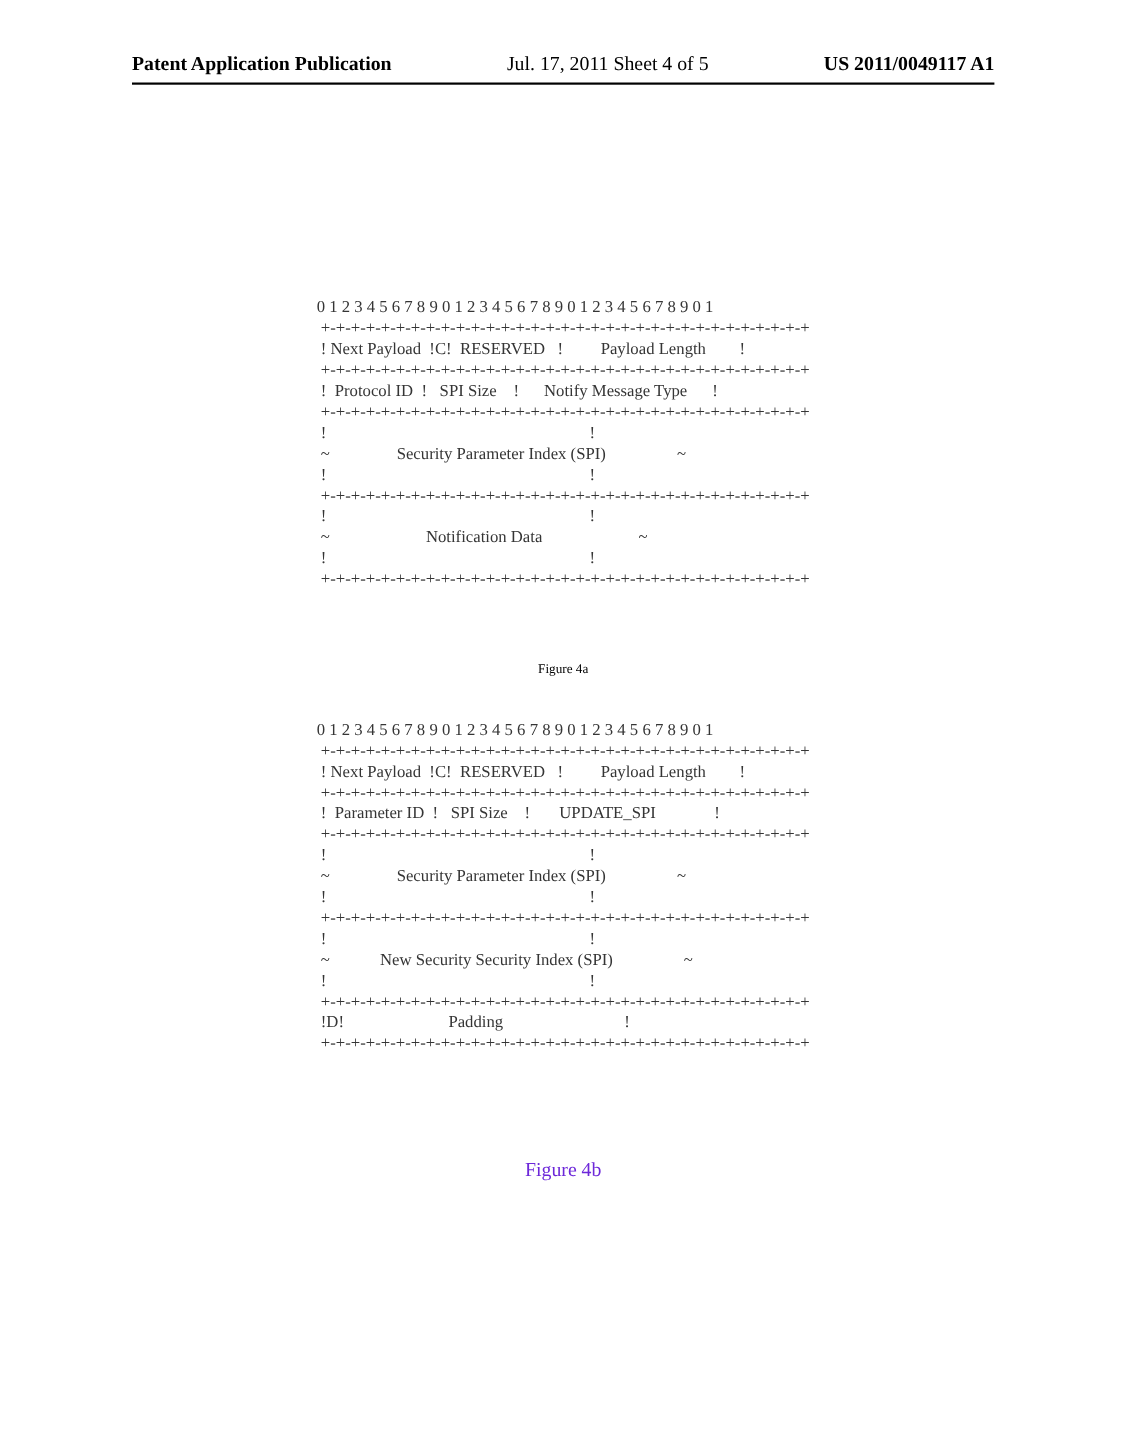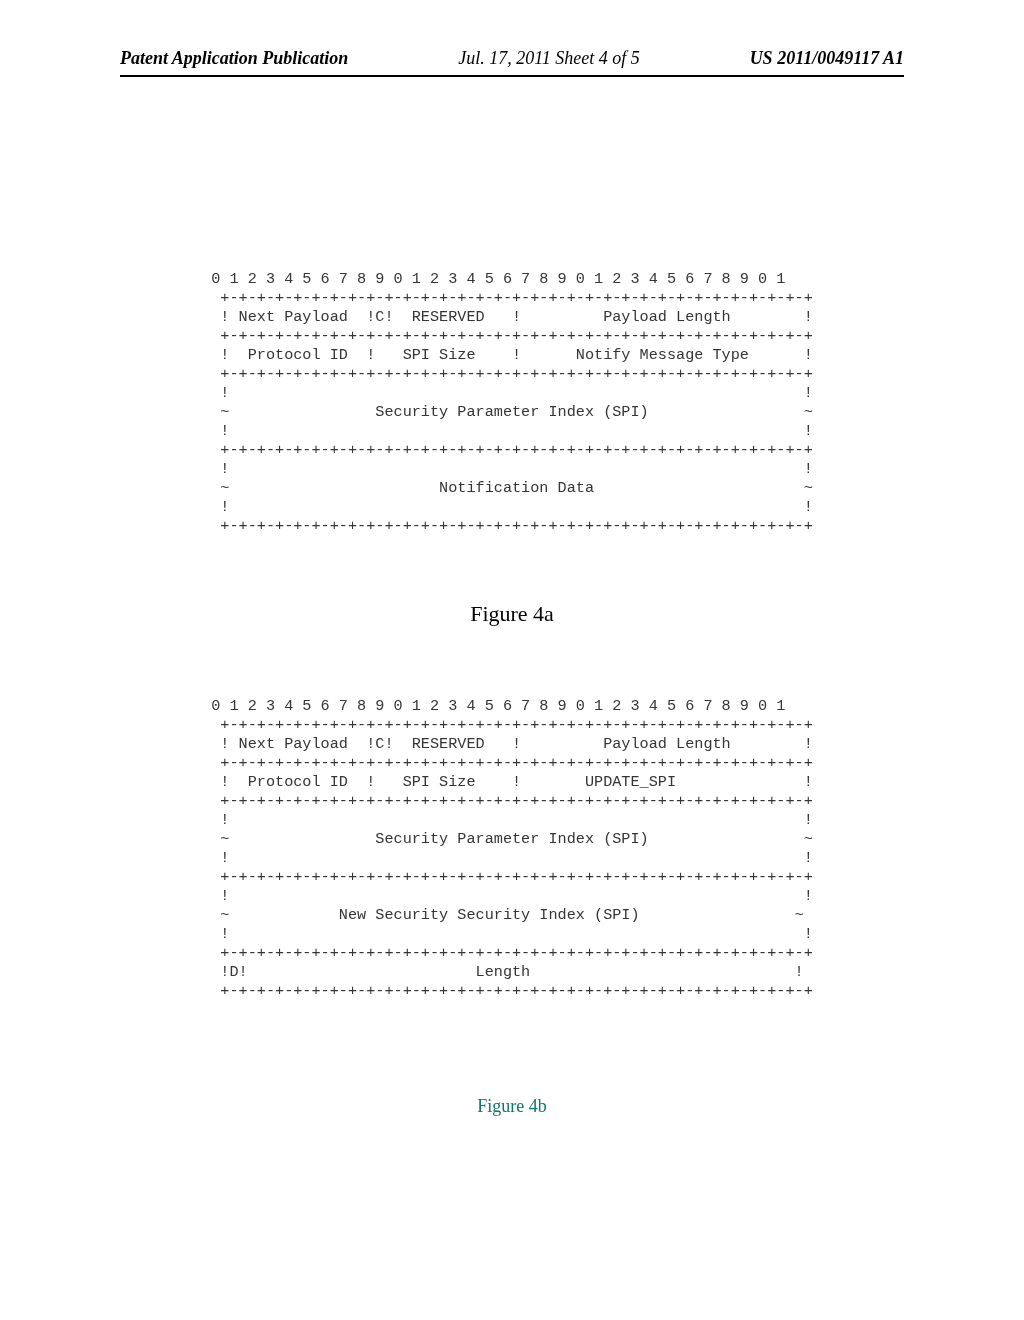"Patent Application Publication" .header { font-style: italic -> none }
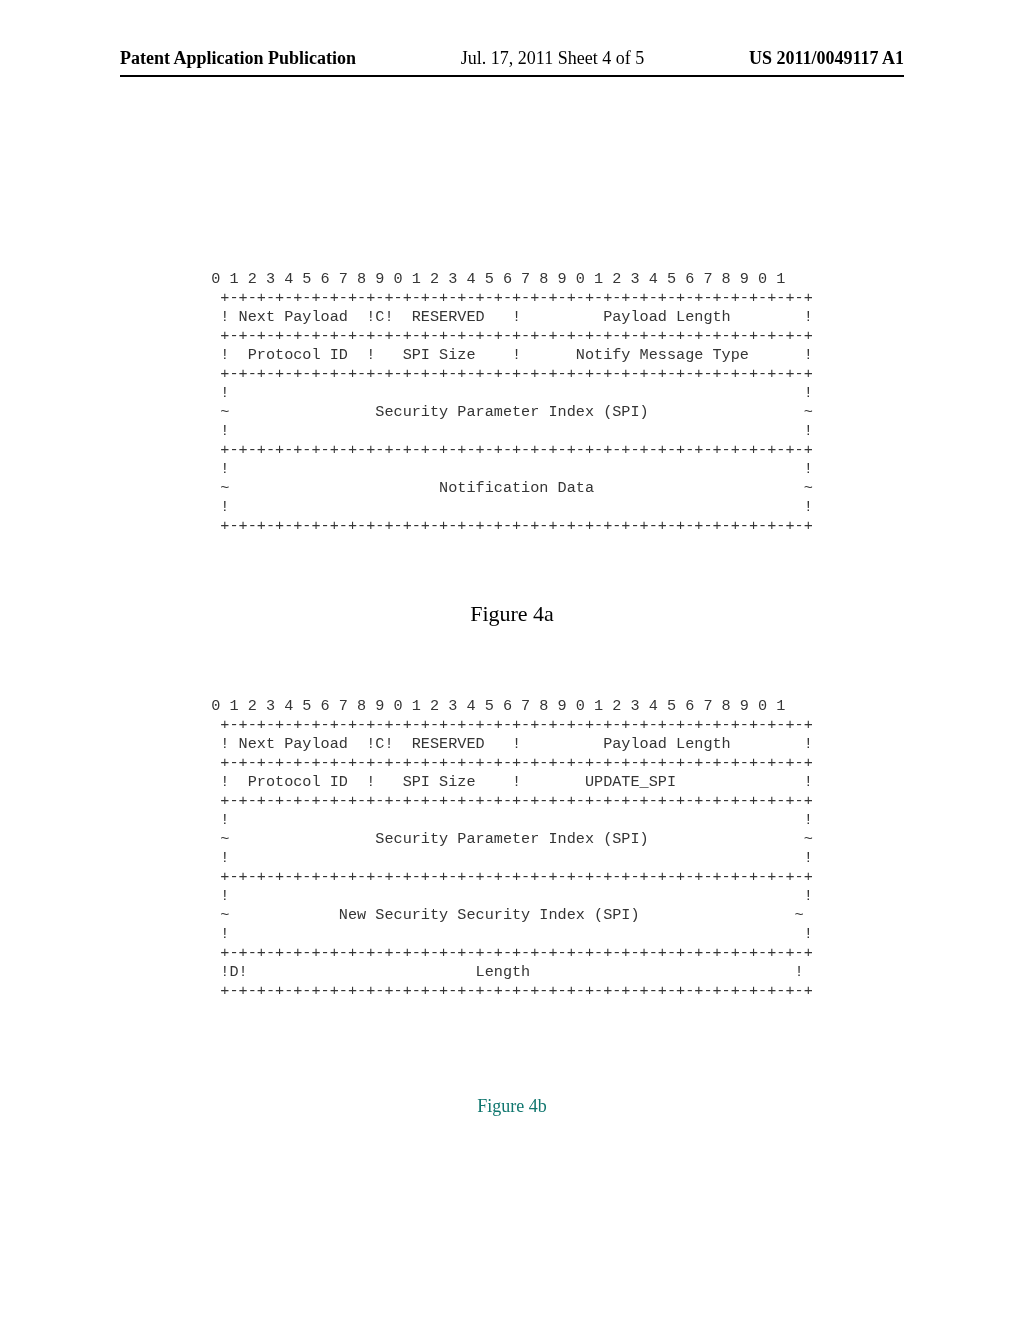"0 1 2 3 4" .diagram { font-family: Liberation Mono, monospace -> Liberation Serif, serif }
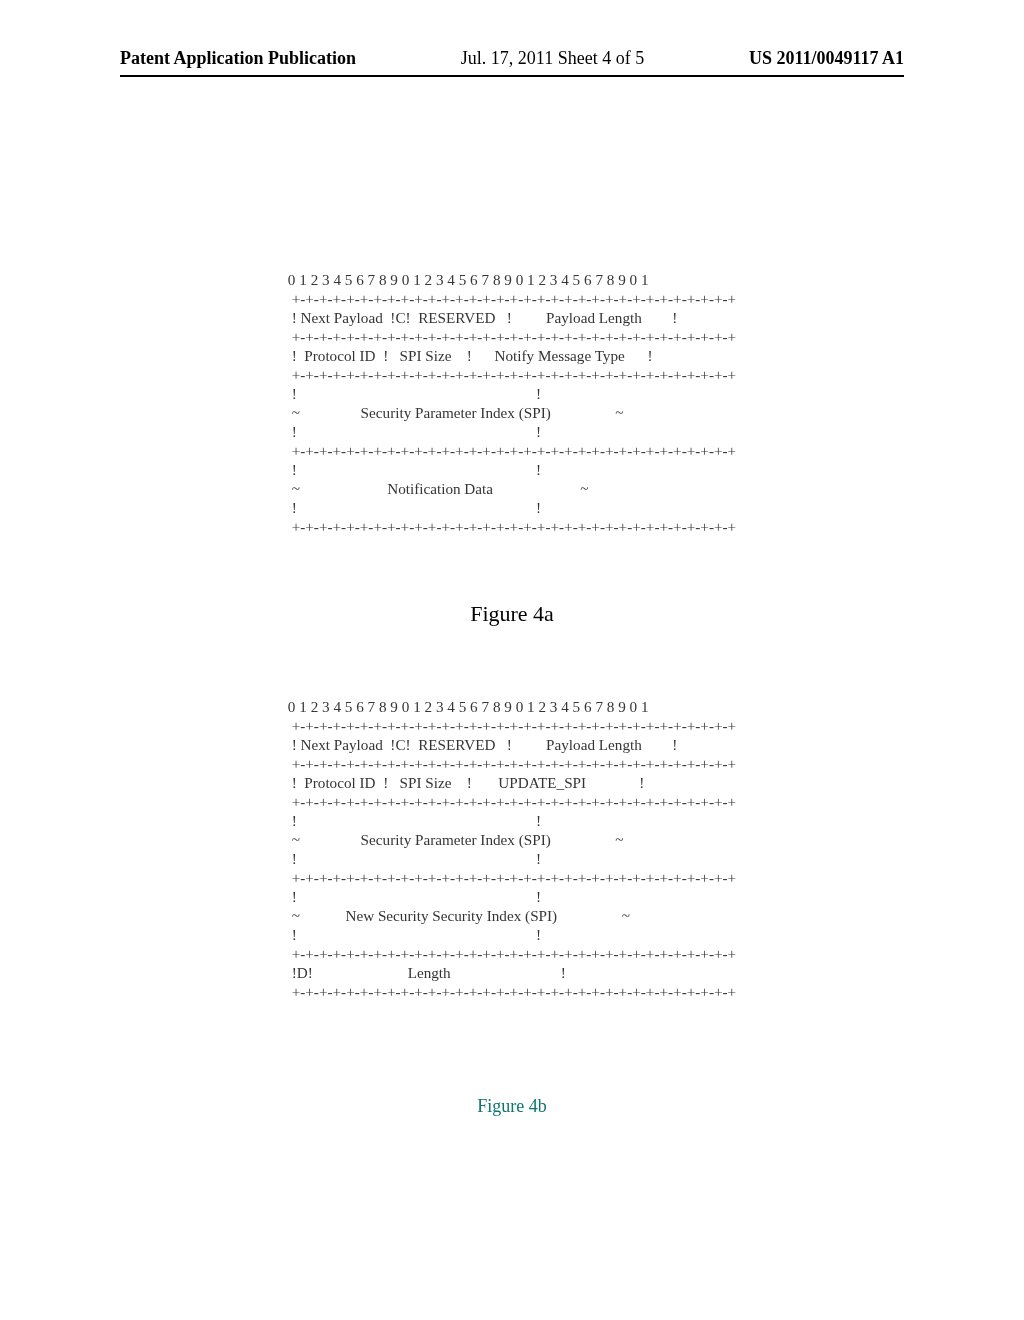"Figure 4a" .caption { font-size: 22px -> 12px; margin-bottom: 70px -> 38px }
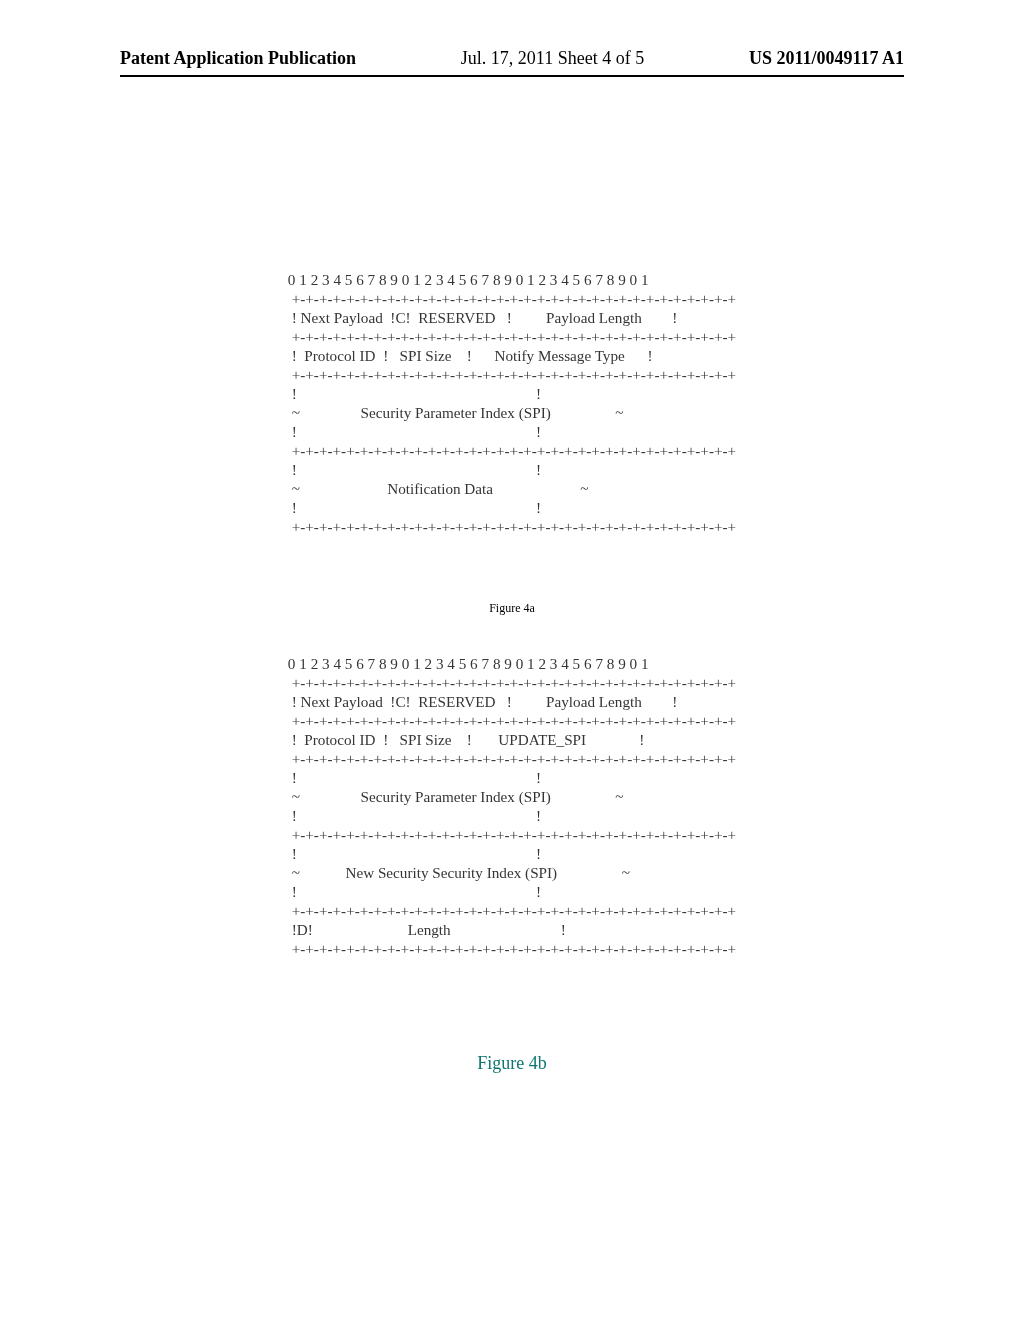"! Protocol ID ! SPI Size ! UPDATE_SPI" span { text: Protocol -> Parameter }
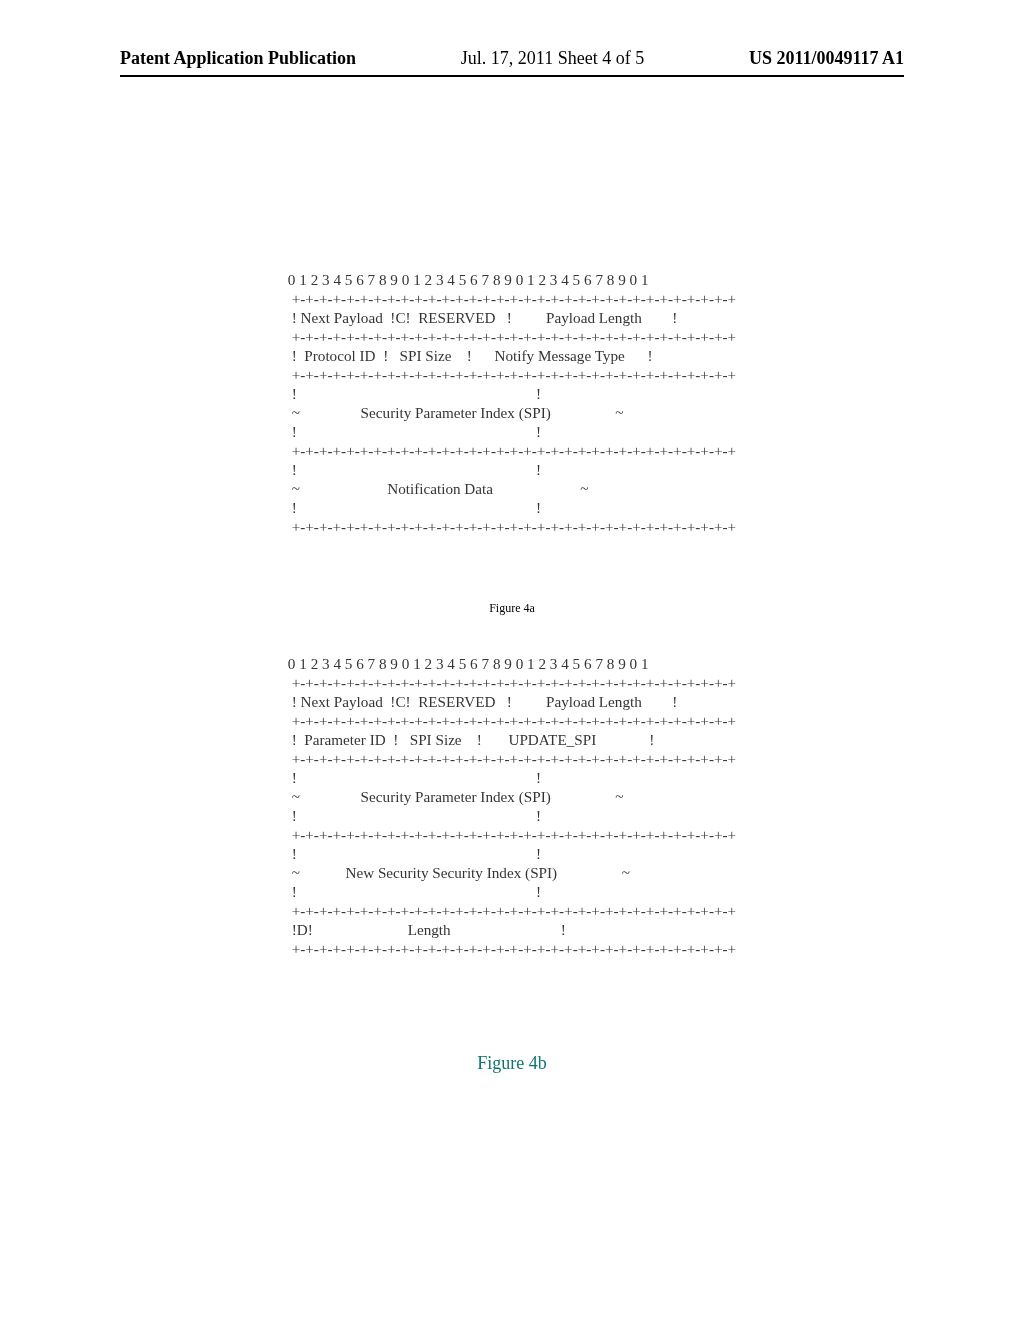"!D! Length !" span { text: Length -> Padding }
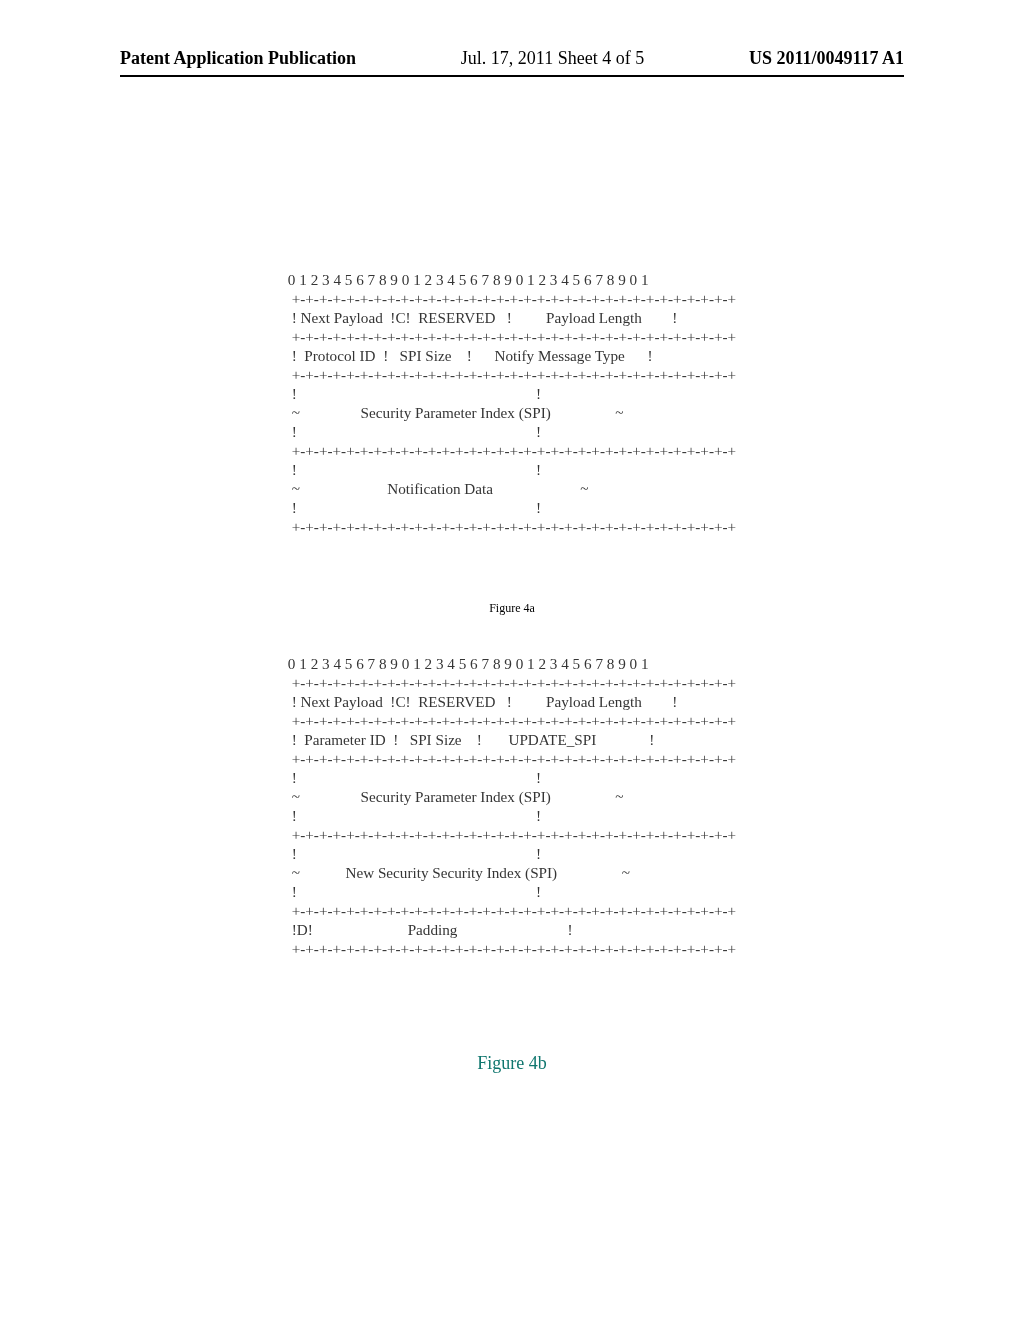"Figure 4b" .caption2 { color: #0f766e -> #6d28d9 }
